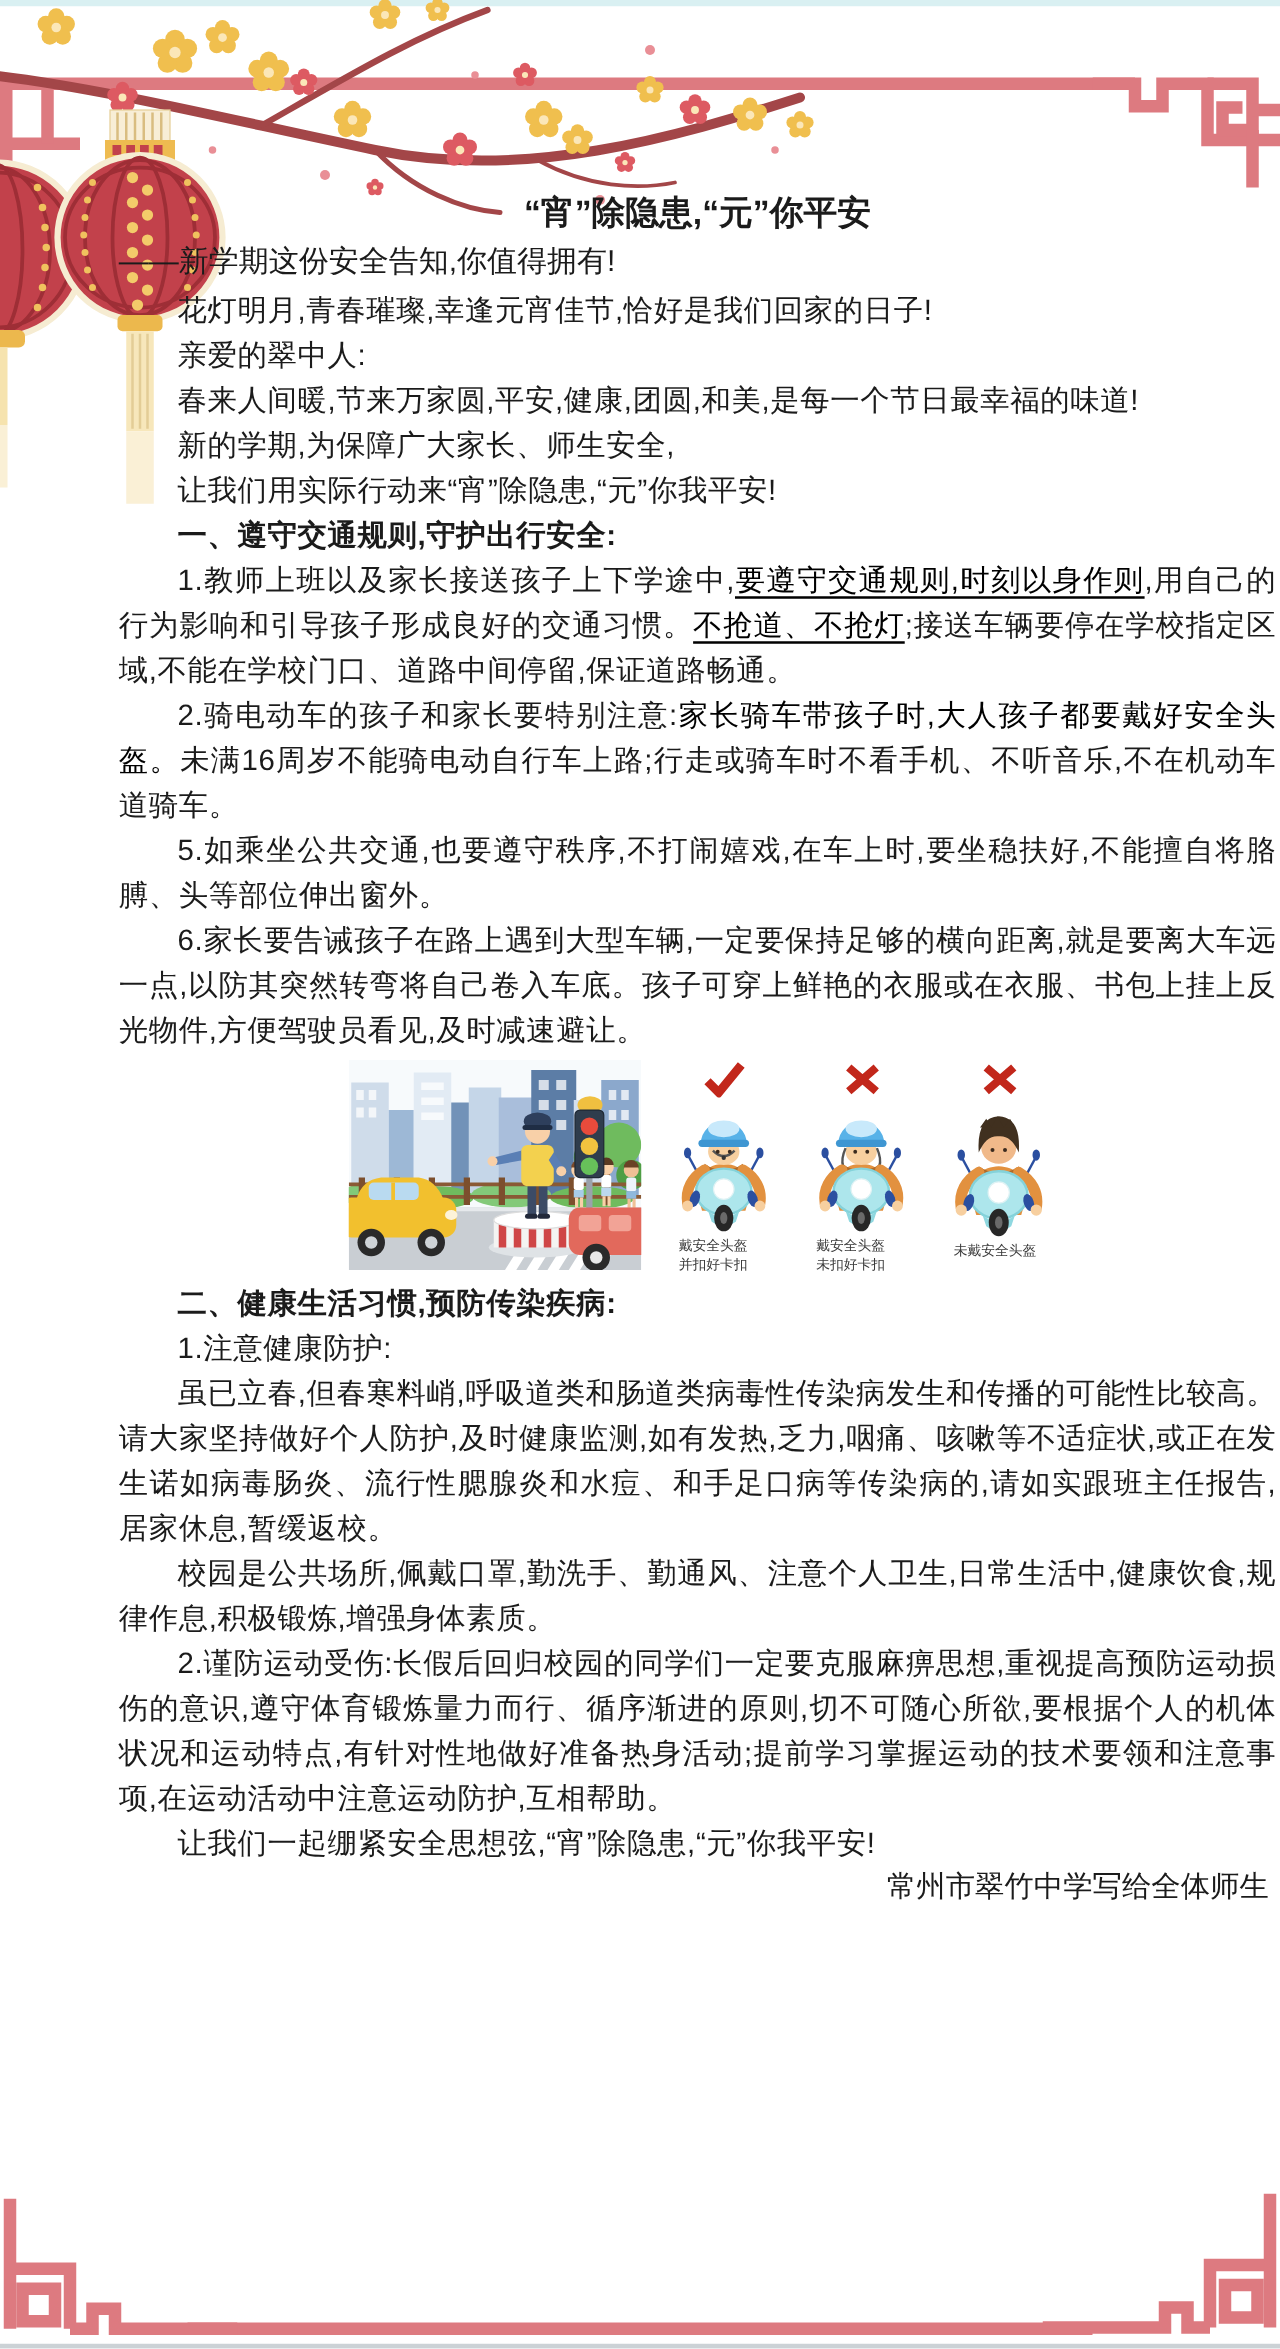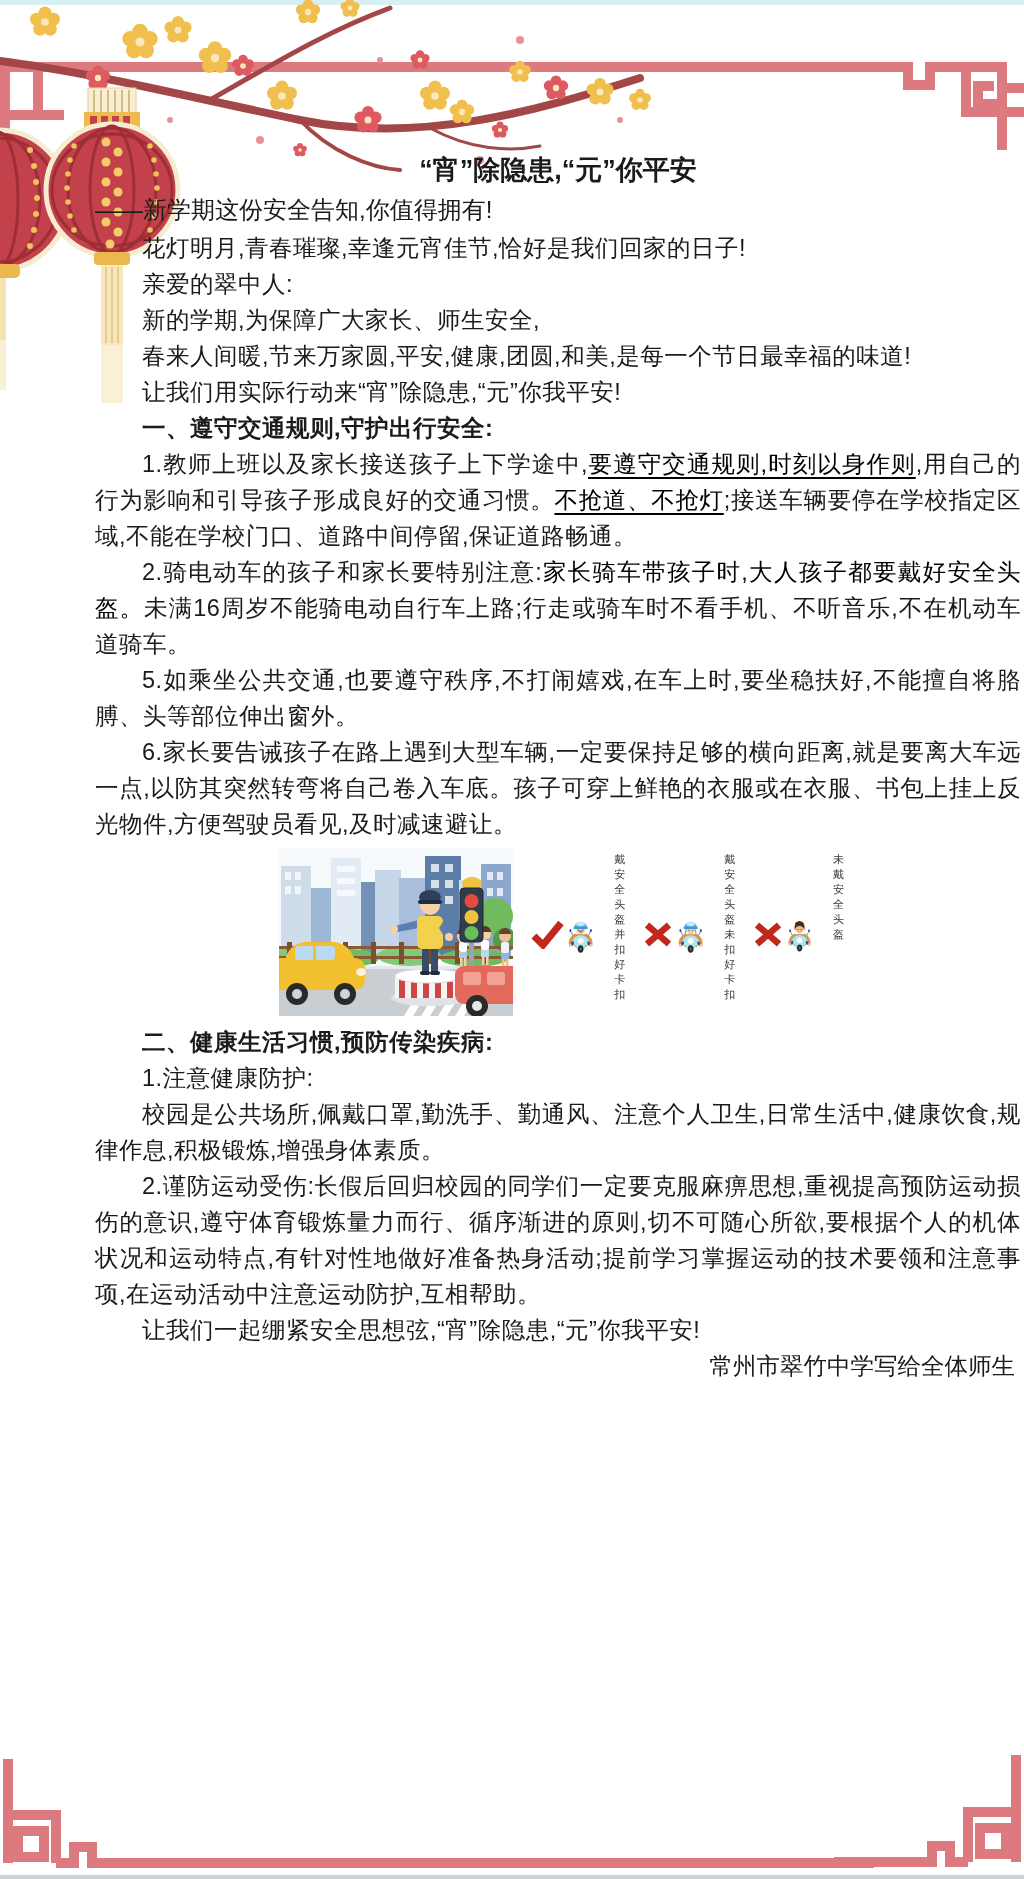"新的学期,为保障广大家长、师生安全," p.para { order: before "春来人间暖,节来万家圆,平安,健康,团圆,和美,是每一个节日最幸福的味道!" -> after "春来人间暖,节来万家圆,平安,健康,团圆,和美,是每一个节日最幸福的味道!" }
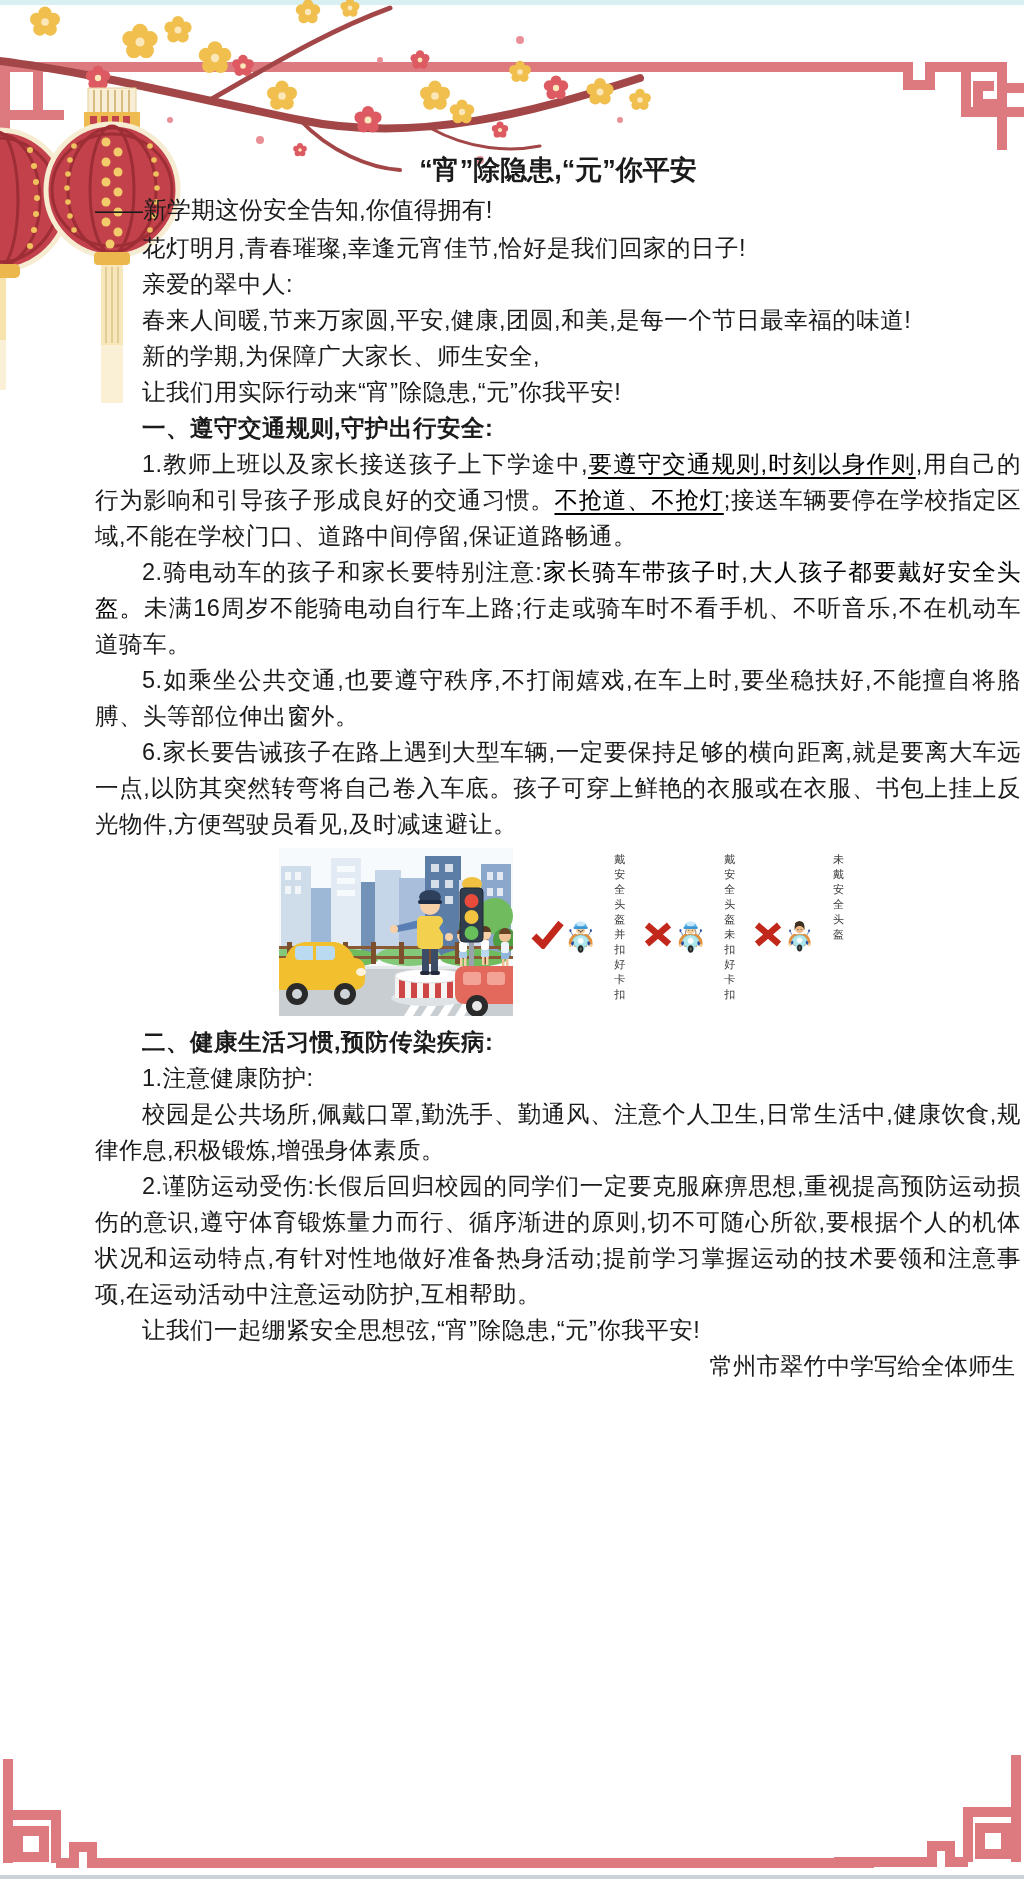"戴安全头盔" .rider-col { flex-direction: row -> column }
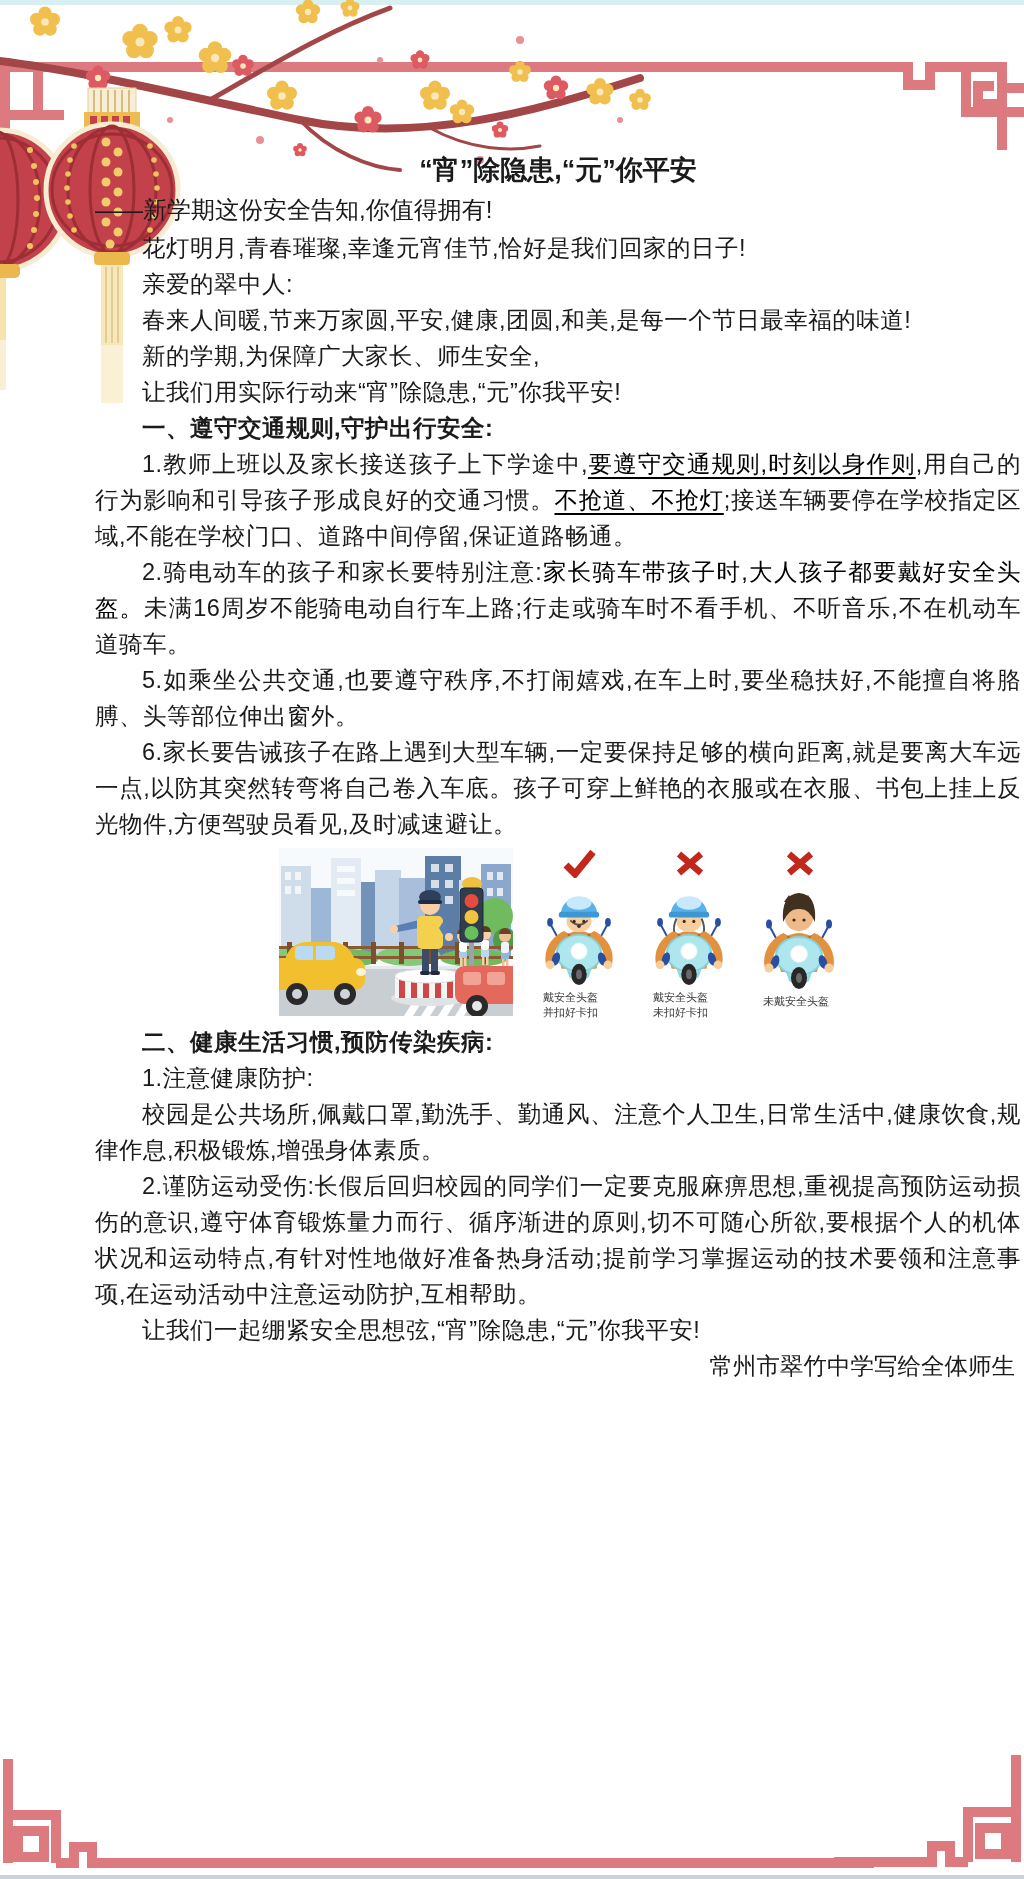"虽已立春,但春寒料峭,呼吸道类和肠道类病毒性传染病发生和传播的可能性比较高。请大" p.para { html: none -> <p><span>虽已立春,但春寒料峭,呼吸道类和肠道类病毒性传染病发生和传播的可能性比较高。请大家坚持做好个人防护,及时健康监测,如有发热,乏力,咽痛、咳嗽等不适症状,或正在发生诺如病毒肠炎、流行性腮腺炎和水痘、和手足口病等传染病的,请如实跟班主任报告,居家休息,暂缓返校。</span></p> }
